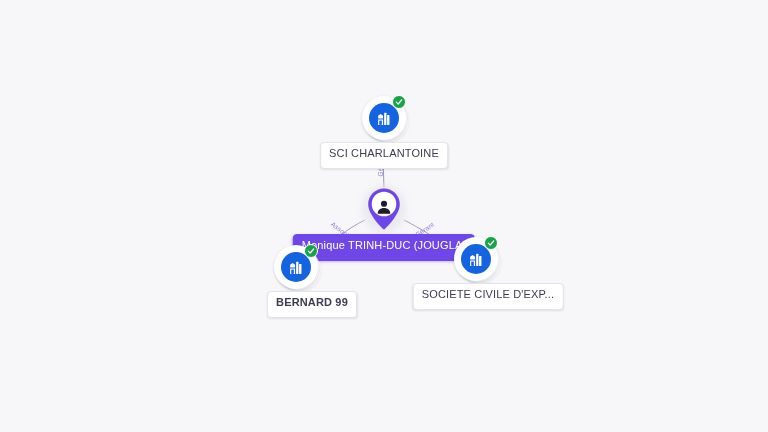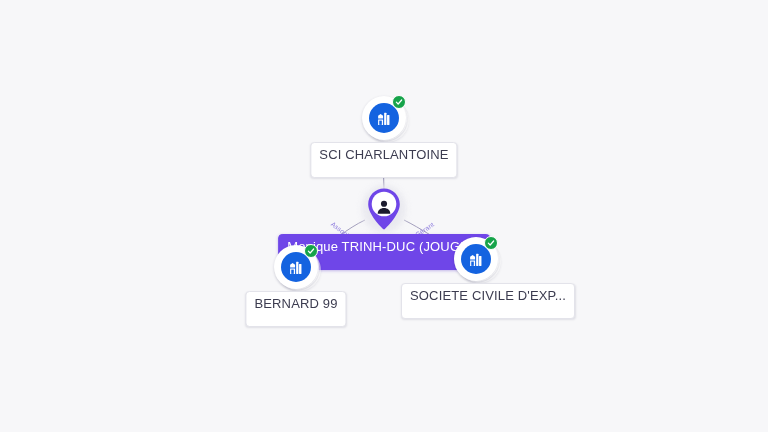"SCI CHARLANTOINE" .chip { font-size: 13px -> 11px; padding: 5px 8px 16px 8px -> 5px 8px 9px 8px }
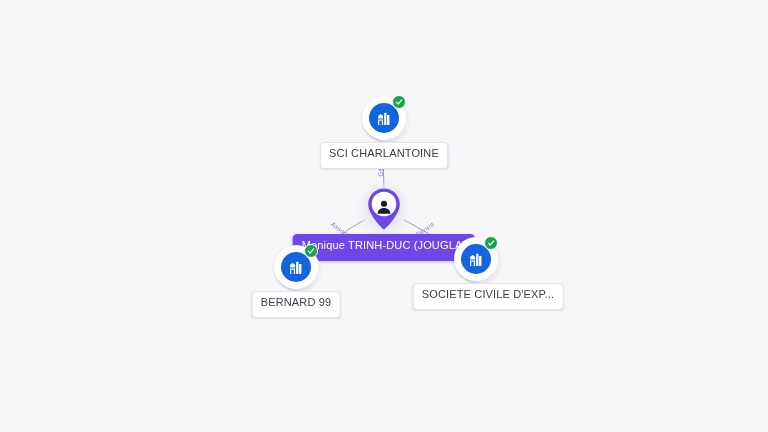"BERNARD 99" div.chip { font-weight: none -> bold; left: 0px -> 16px }
